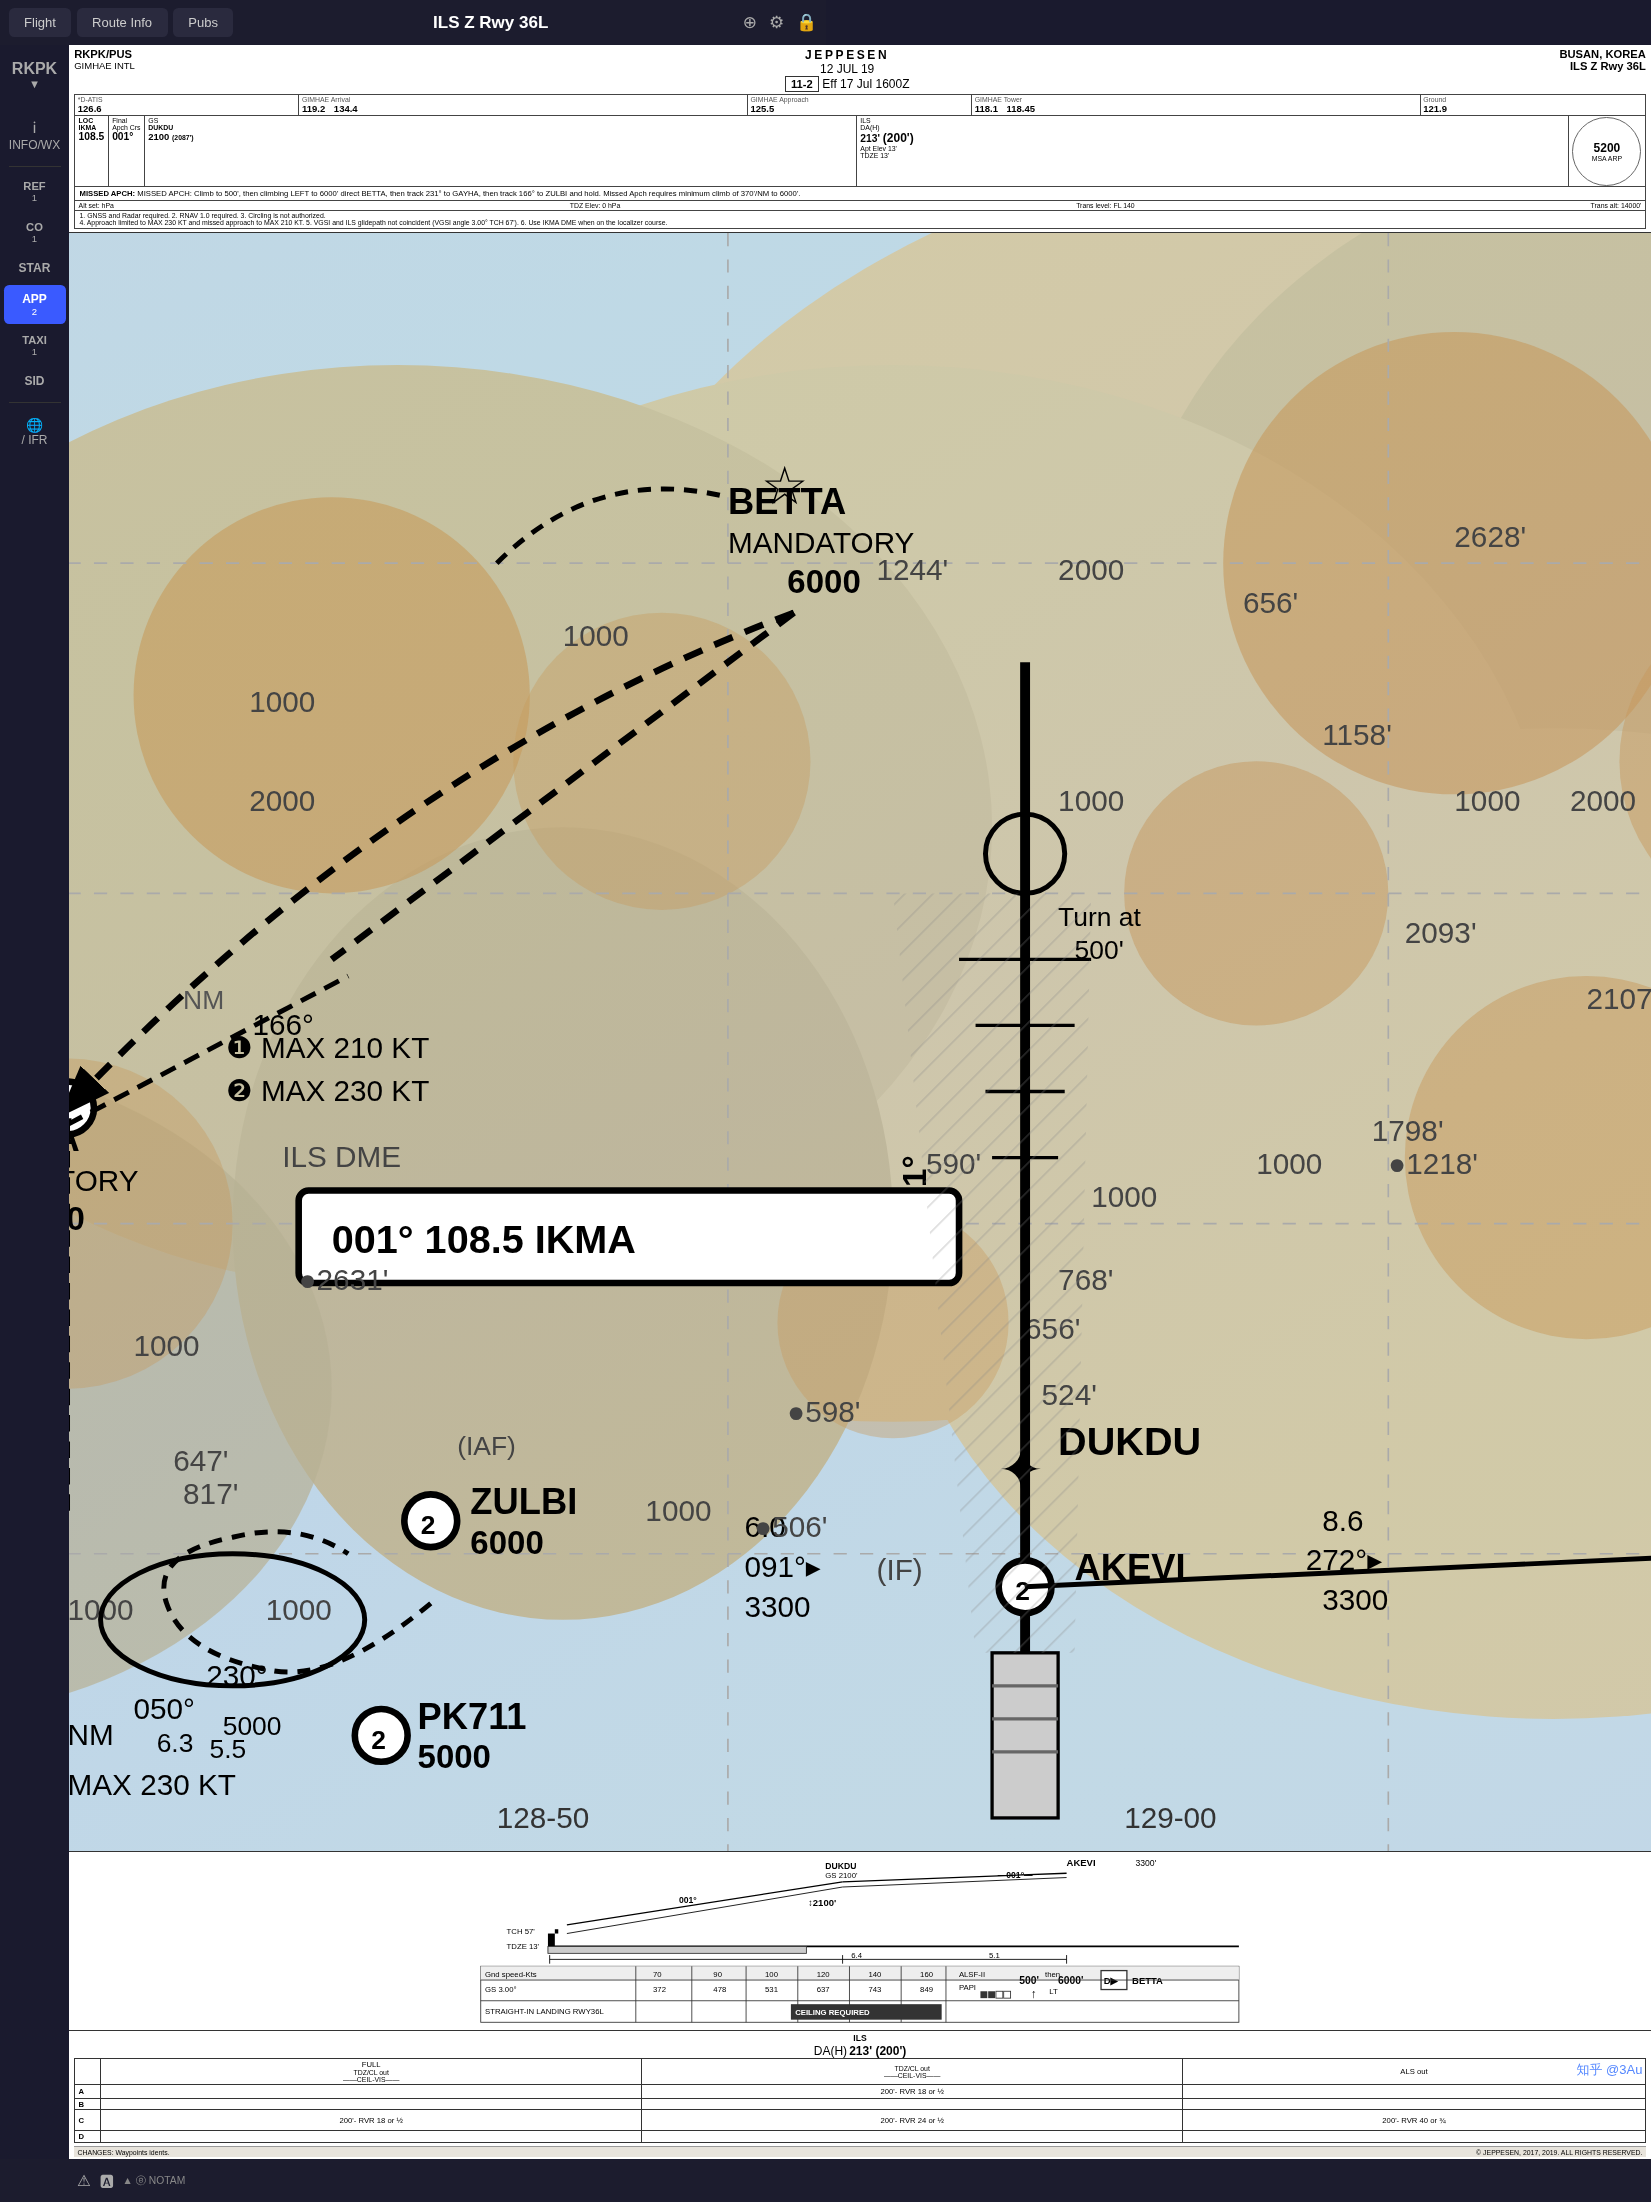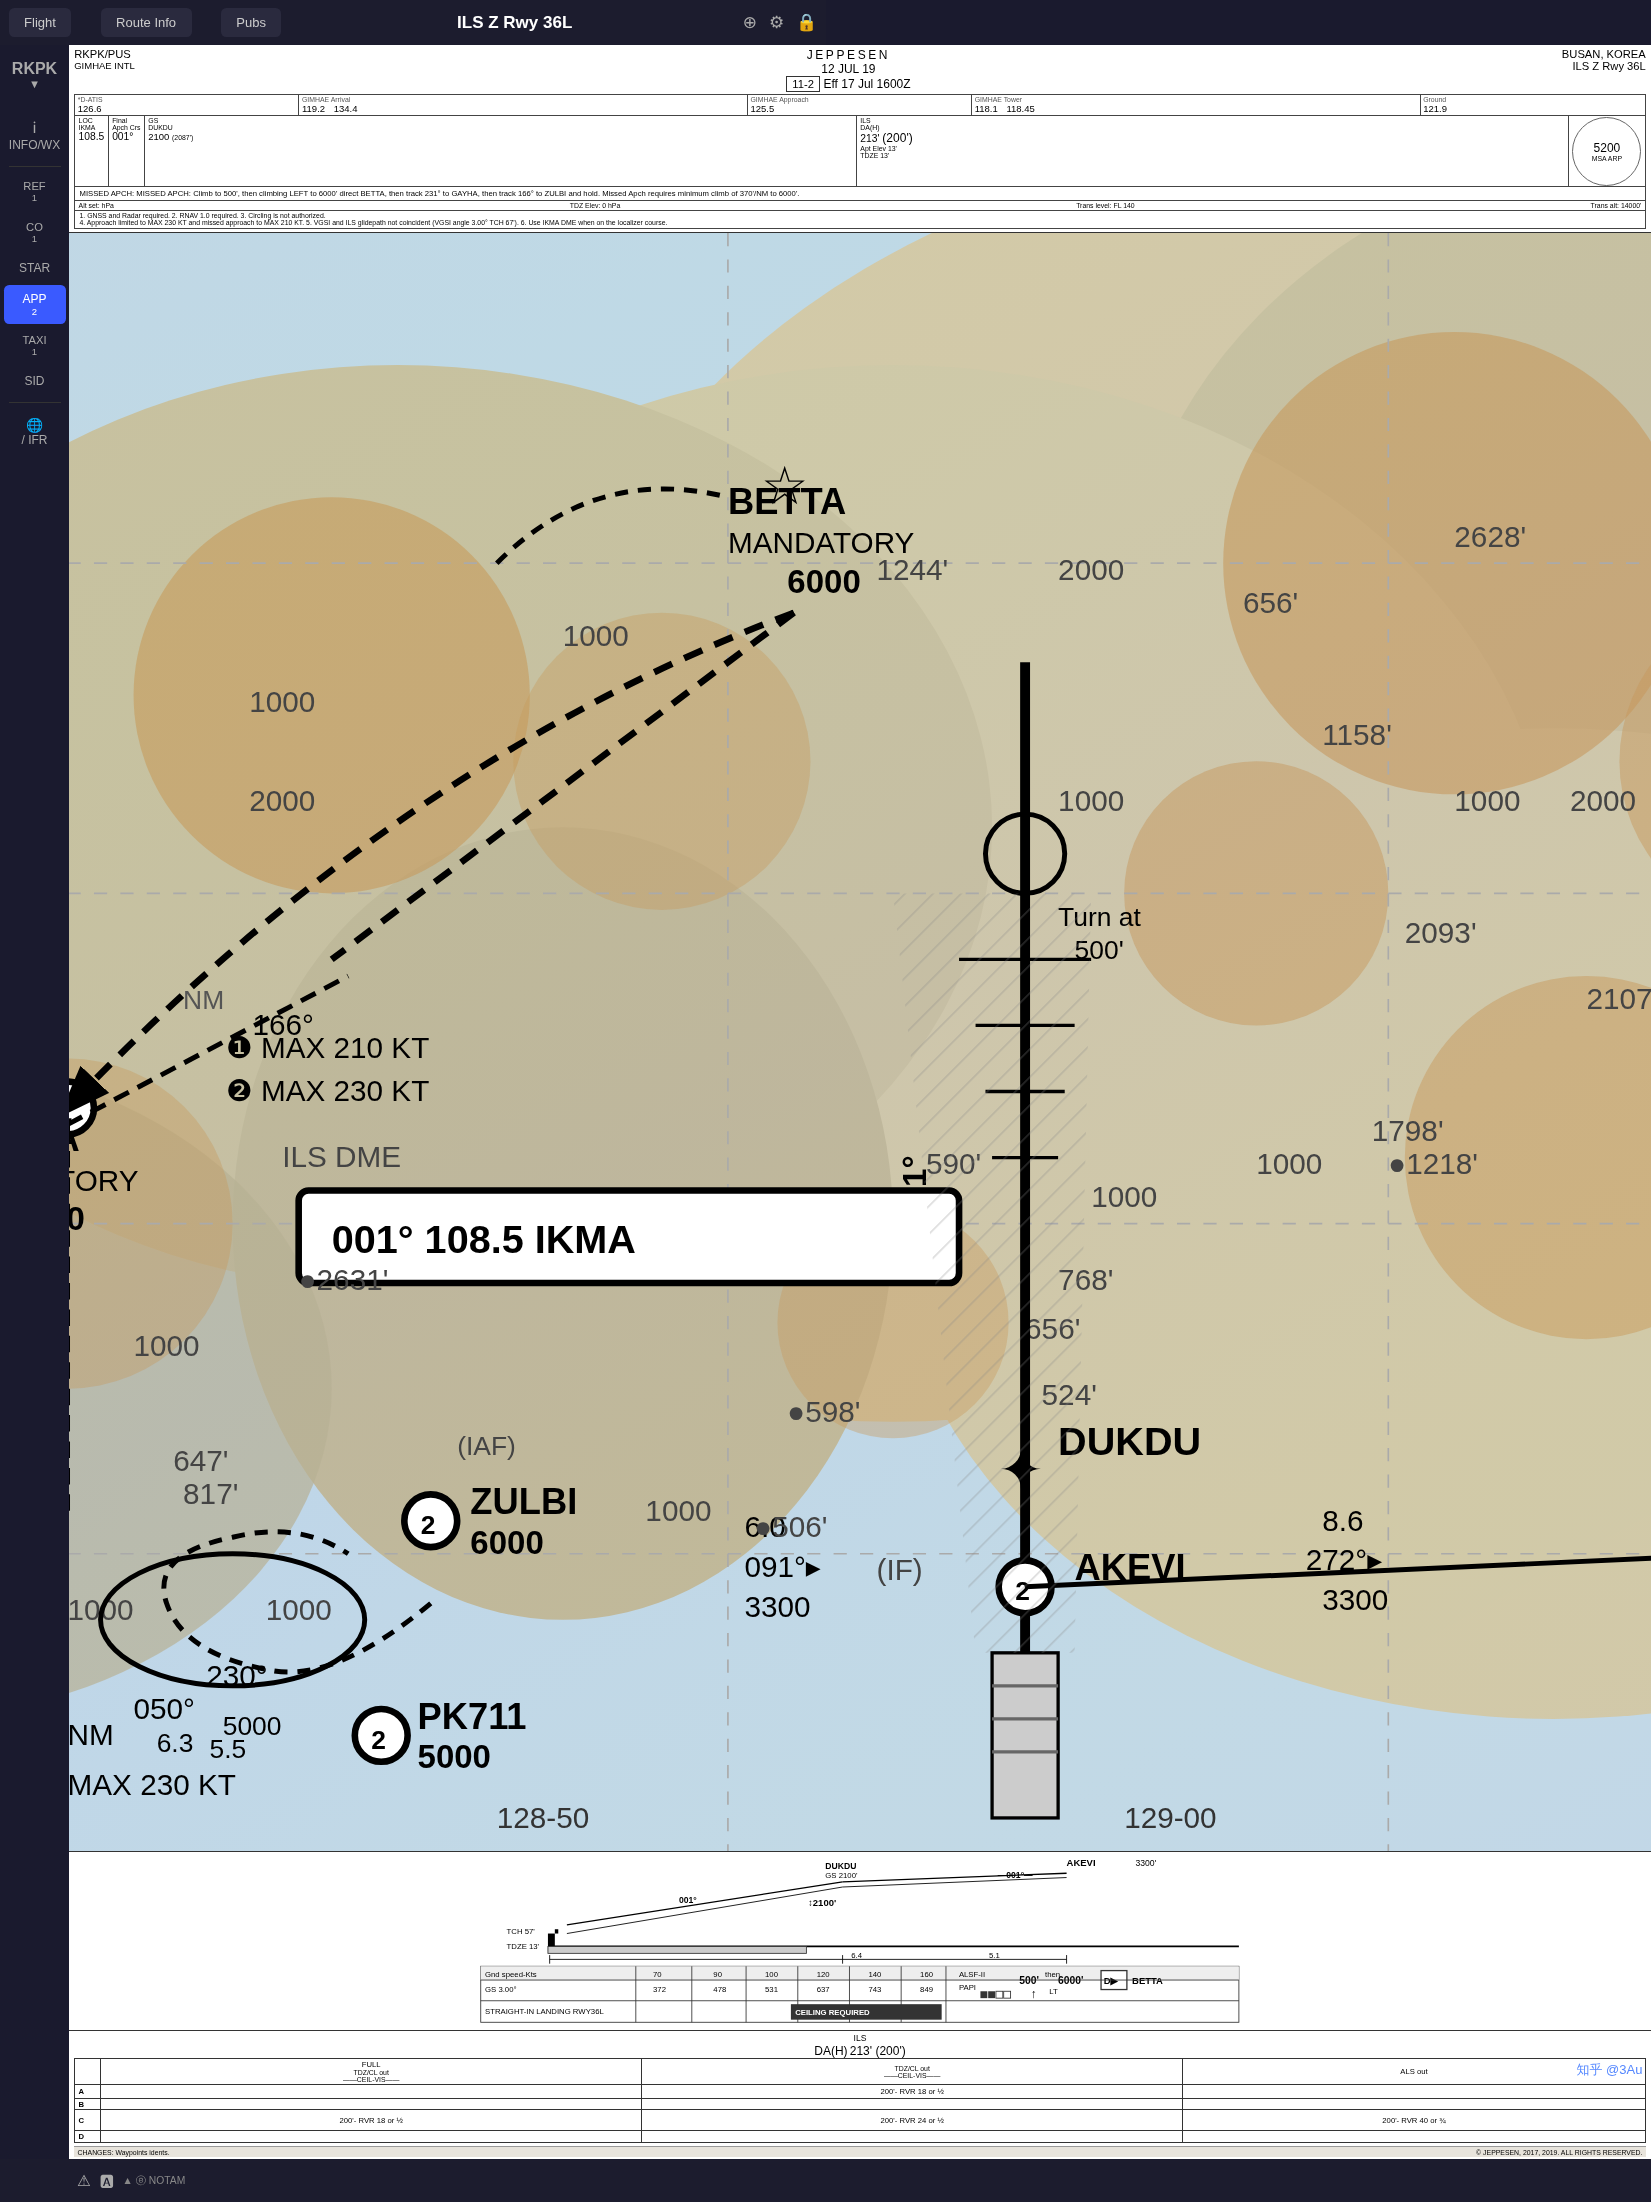"Flight" #topbar { gap: 24px -> none }
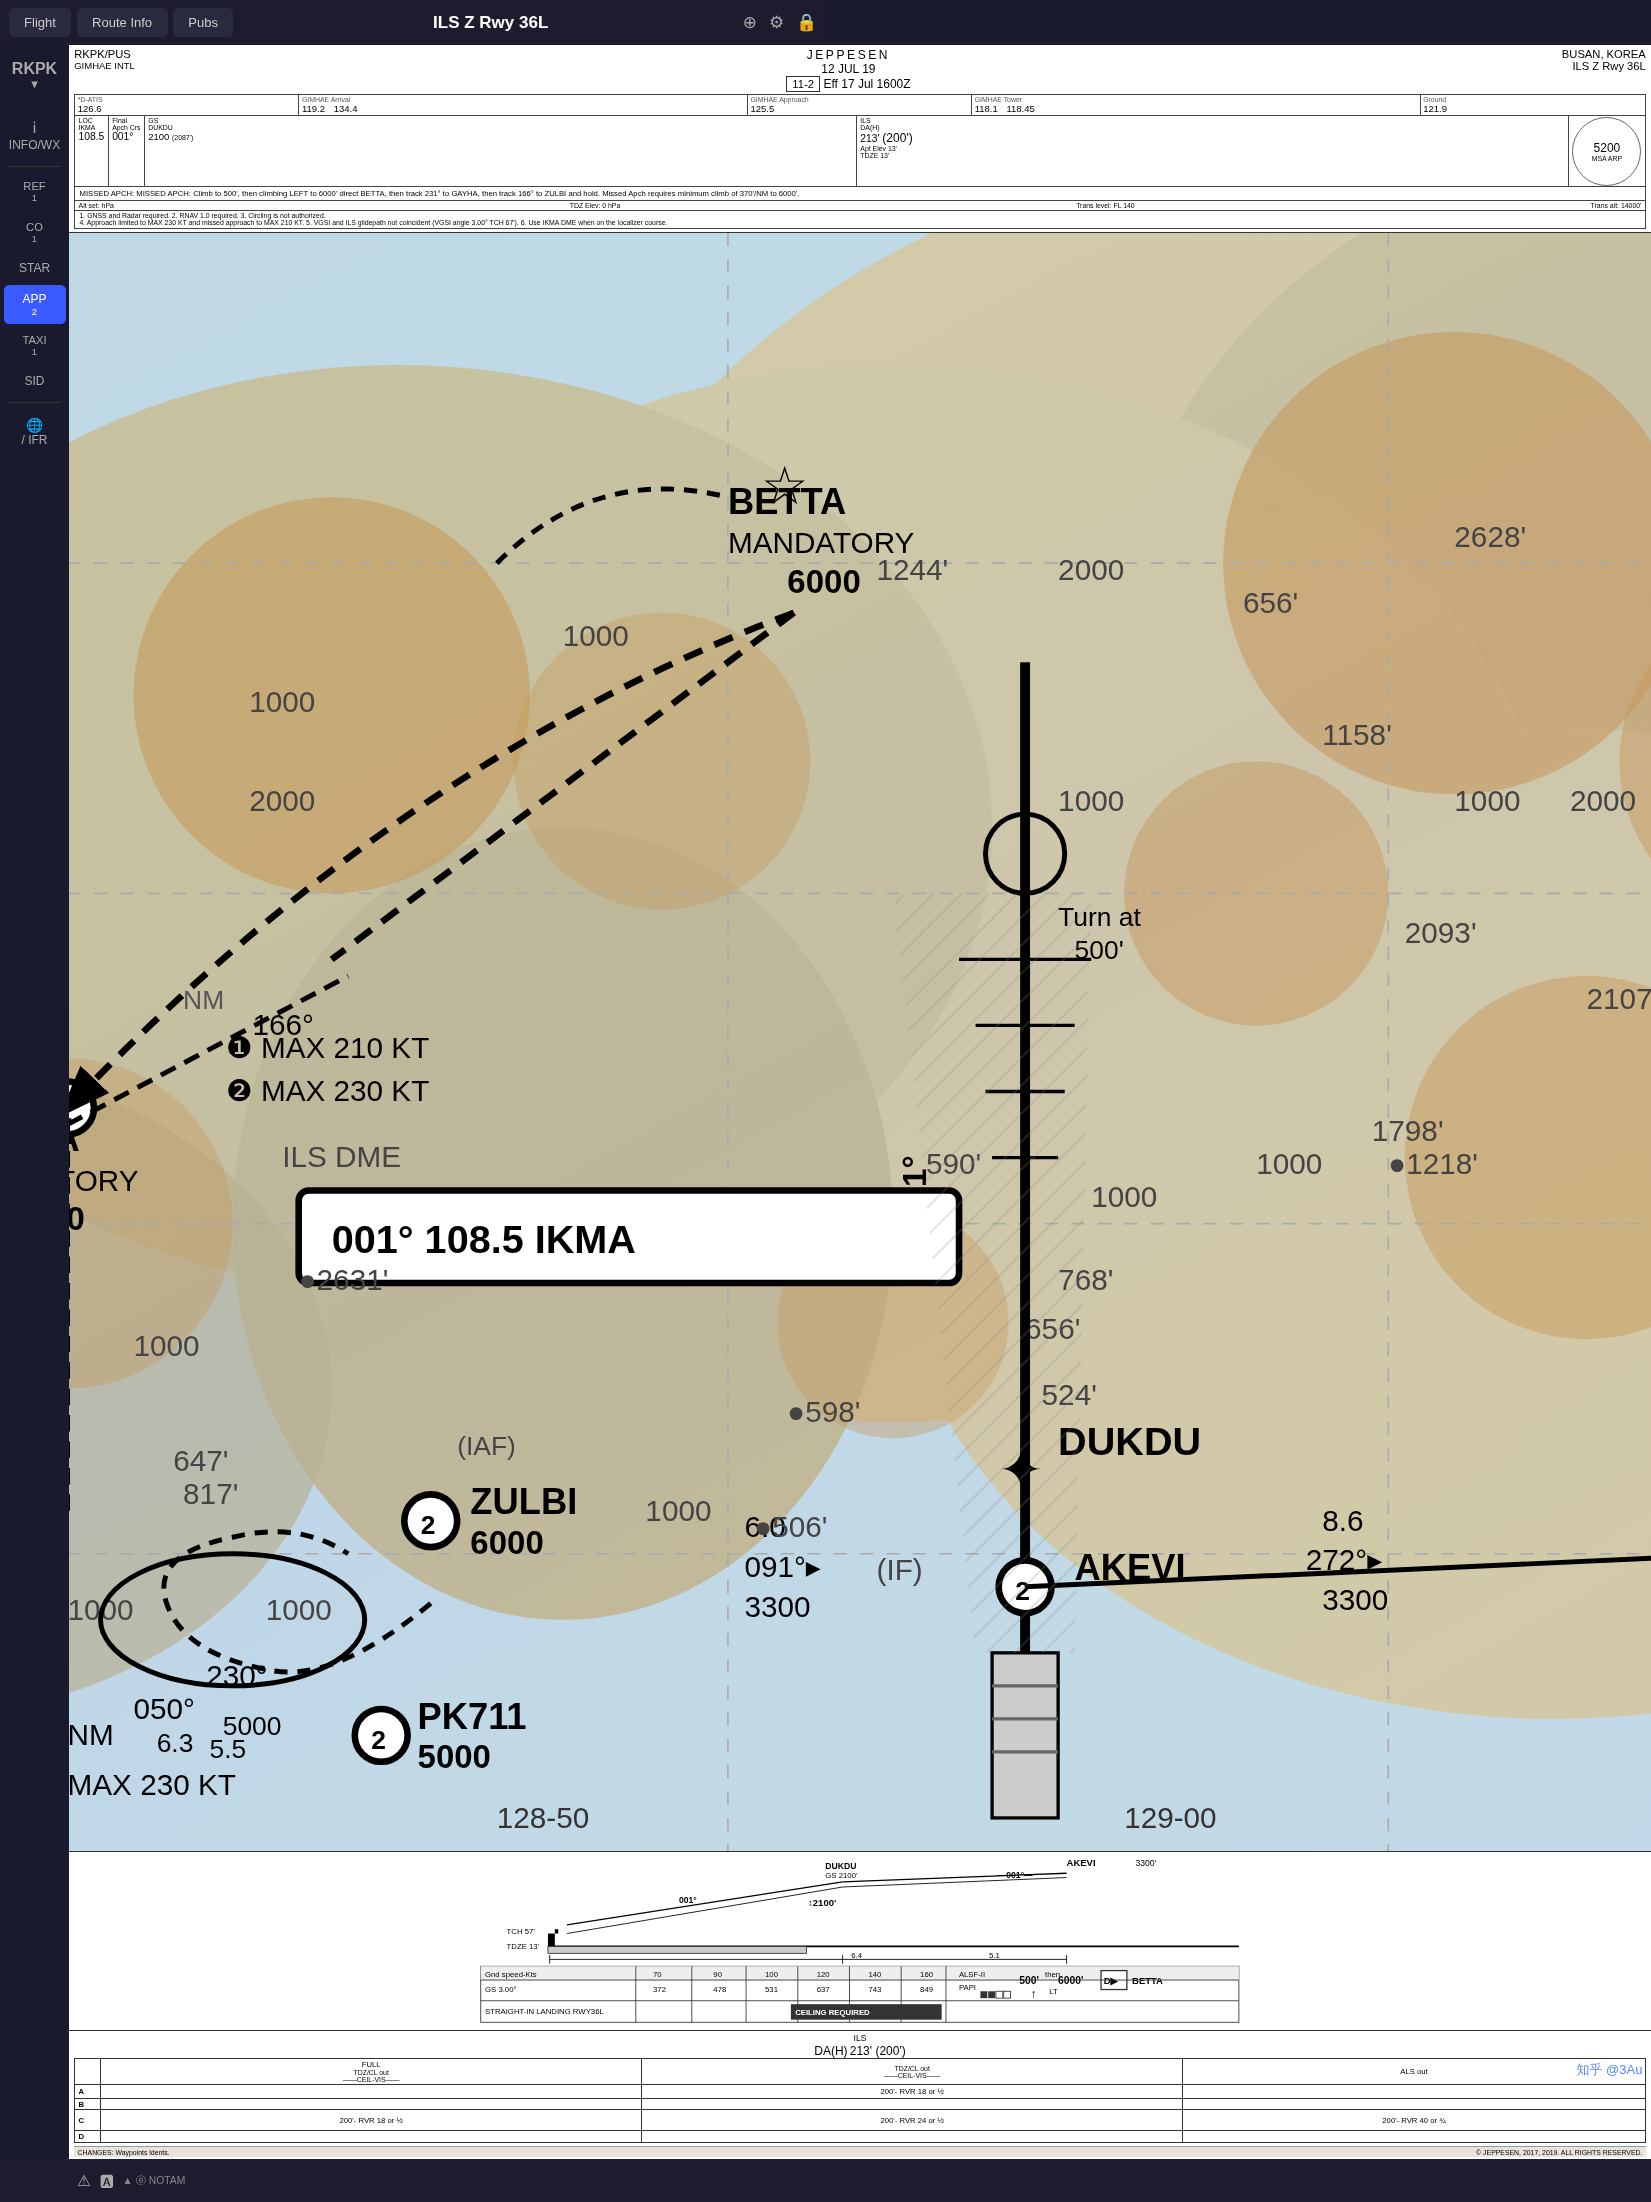"RKPK/PUS" .bold { font-weight: normal -> bold }
